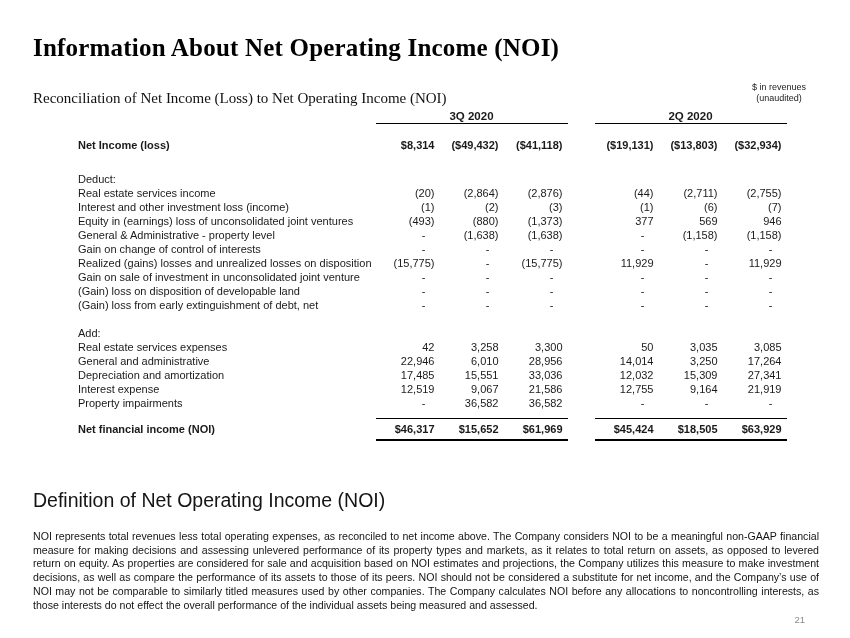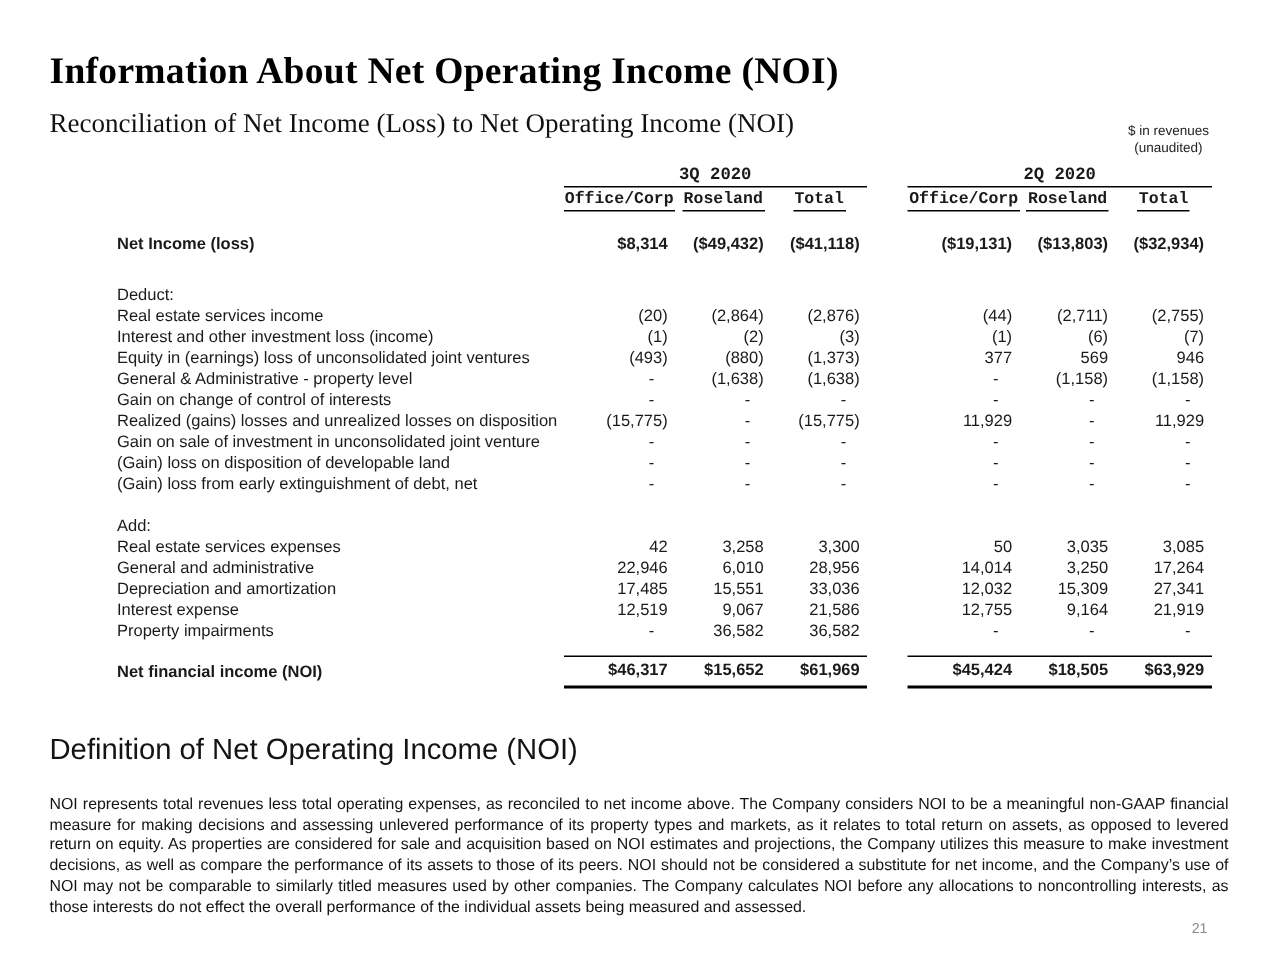"Reconciliation of Net Income (Loss)" .subtitle { font-size: 18px -> 15px; top: 72px -> 90px }
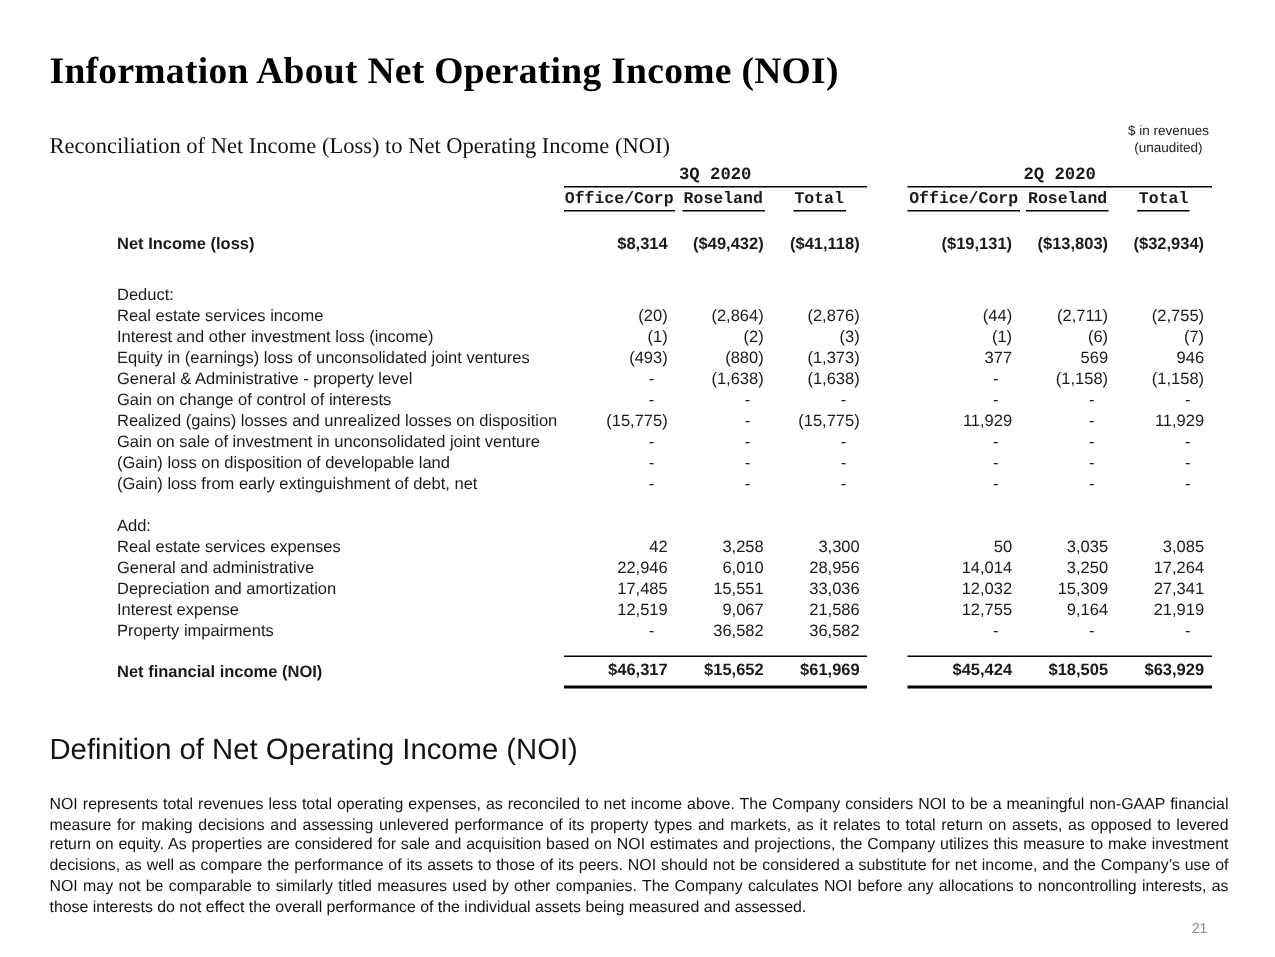"3Q 2020" th { font-family: Liberation Mono, monospace -> none }
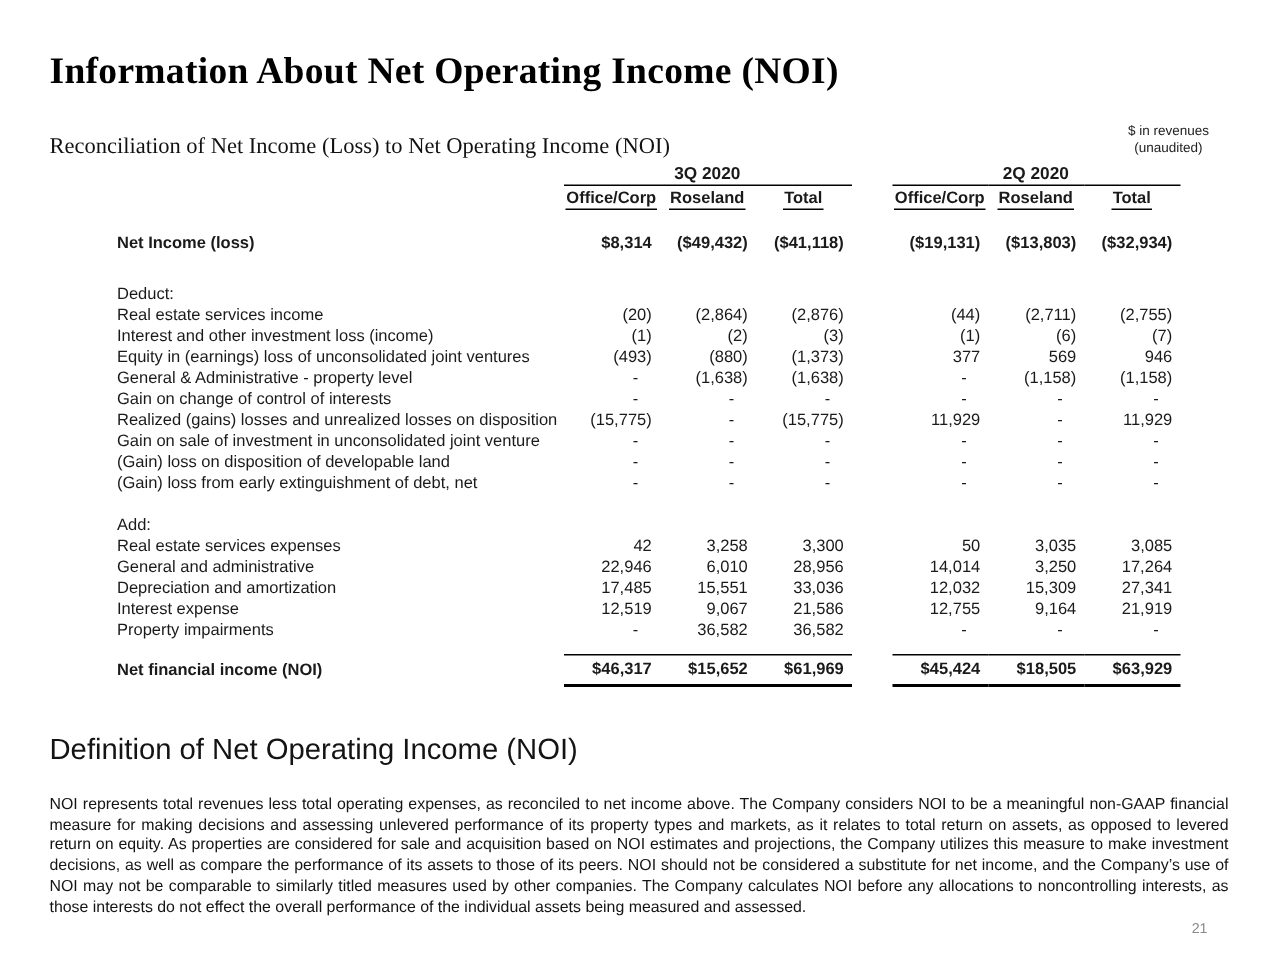"Office/Corp" tr { html: <tr> <th></th> <th><span>Office/Corp</span></th> <th><span>Roseland</span></th> <th><span>Total</span></th> <th></th> <th><span>Office/Corp</span></th> <th><span>Roseland</span></th> <th><span>Total</span></th> </tr> -> none }
